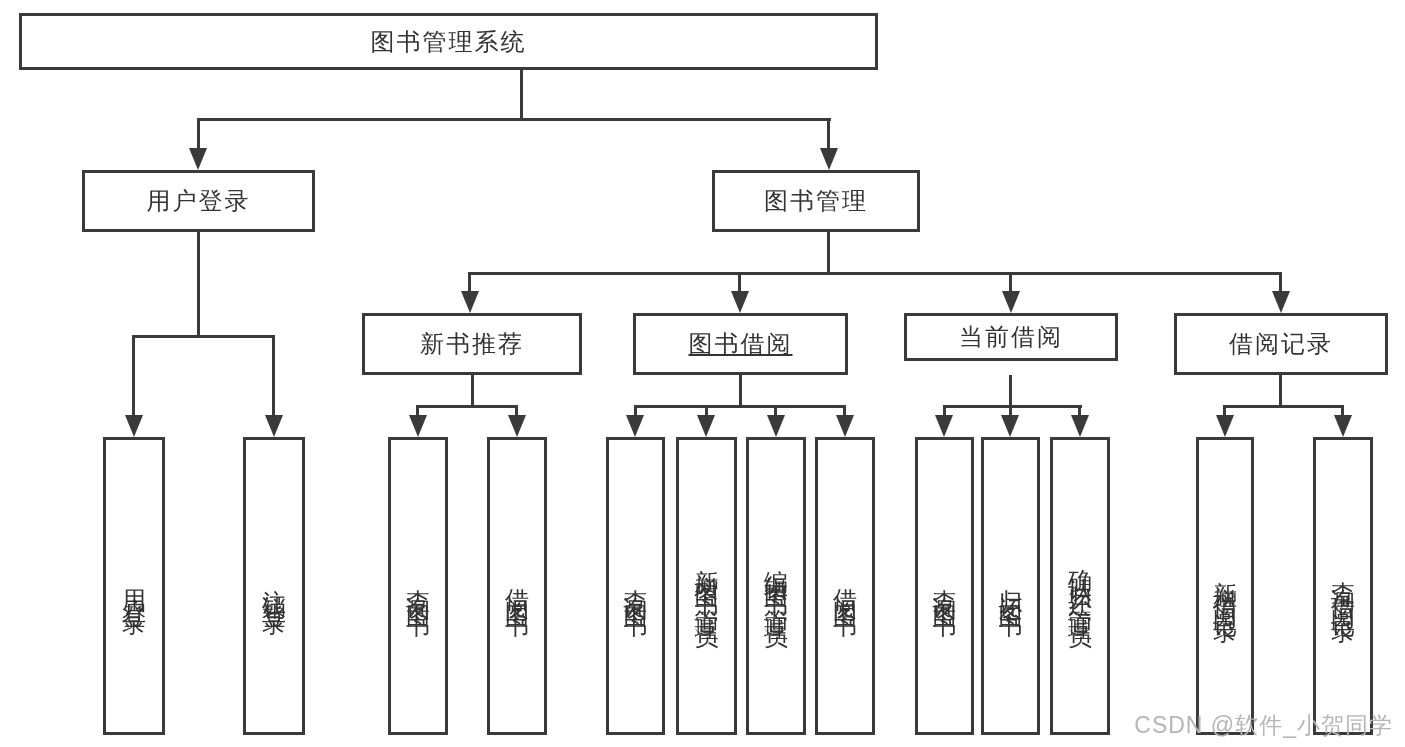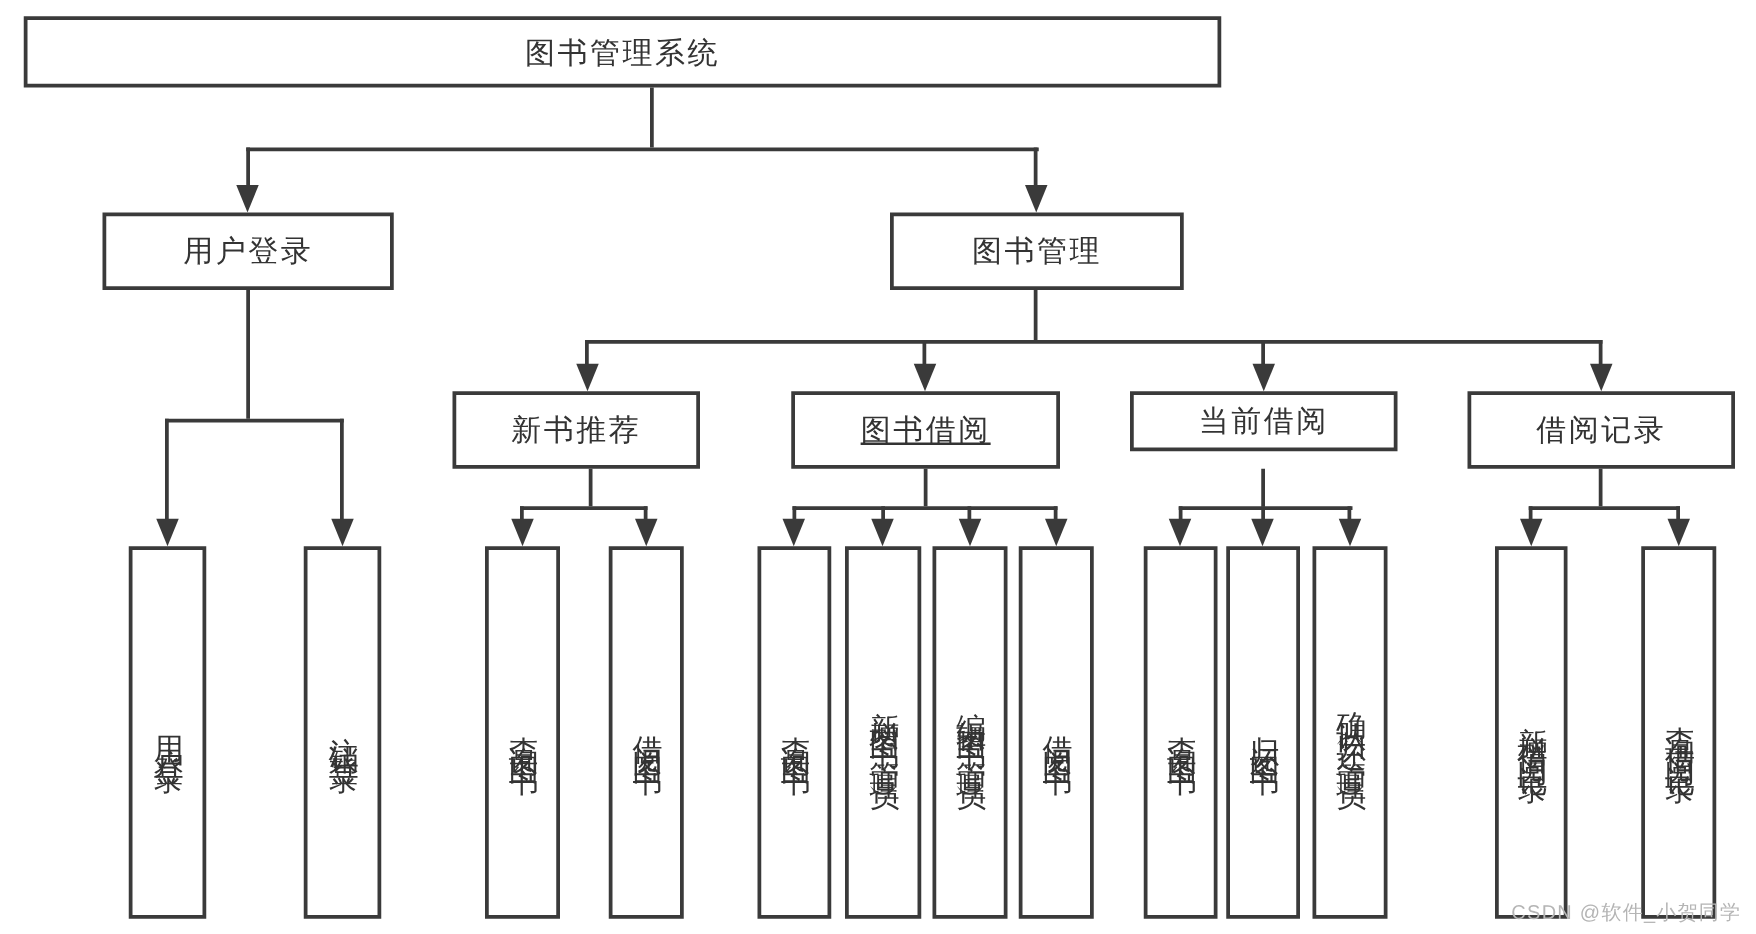"图书管理系统" div.bx { width: 958px -> 859px }
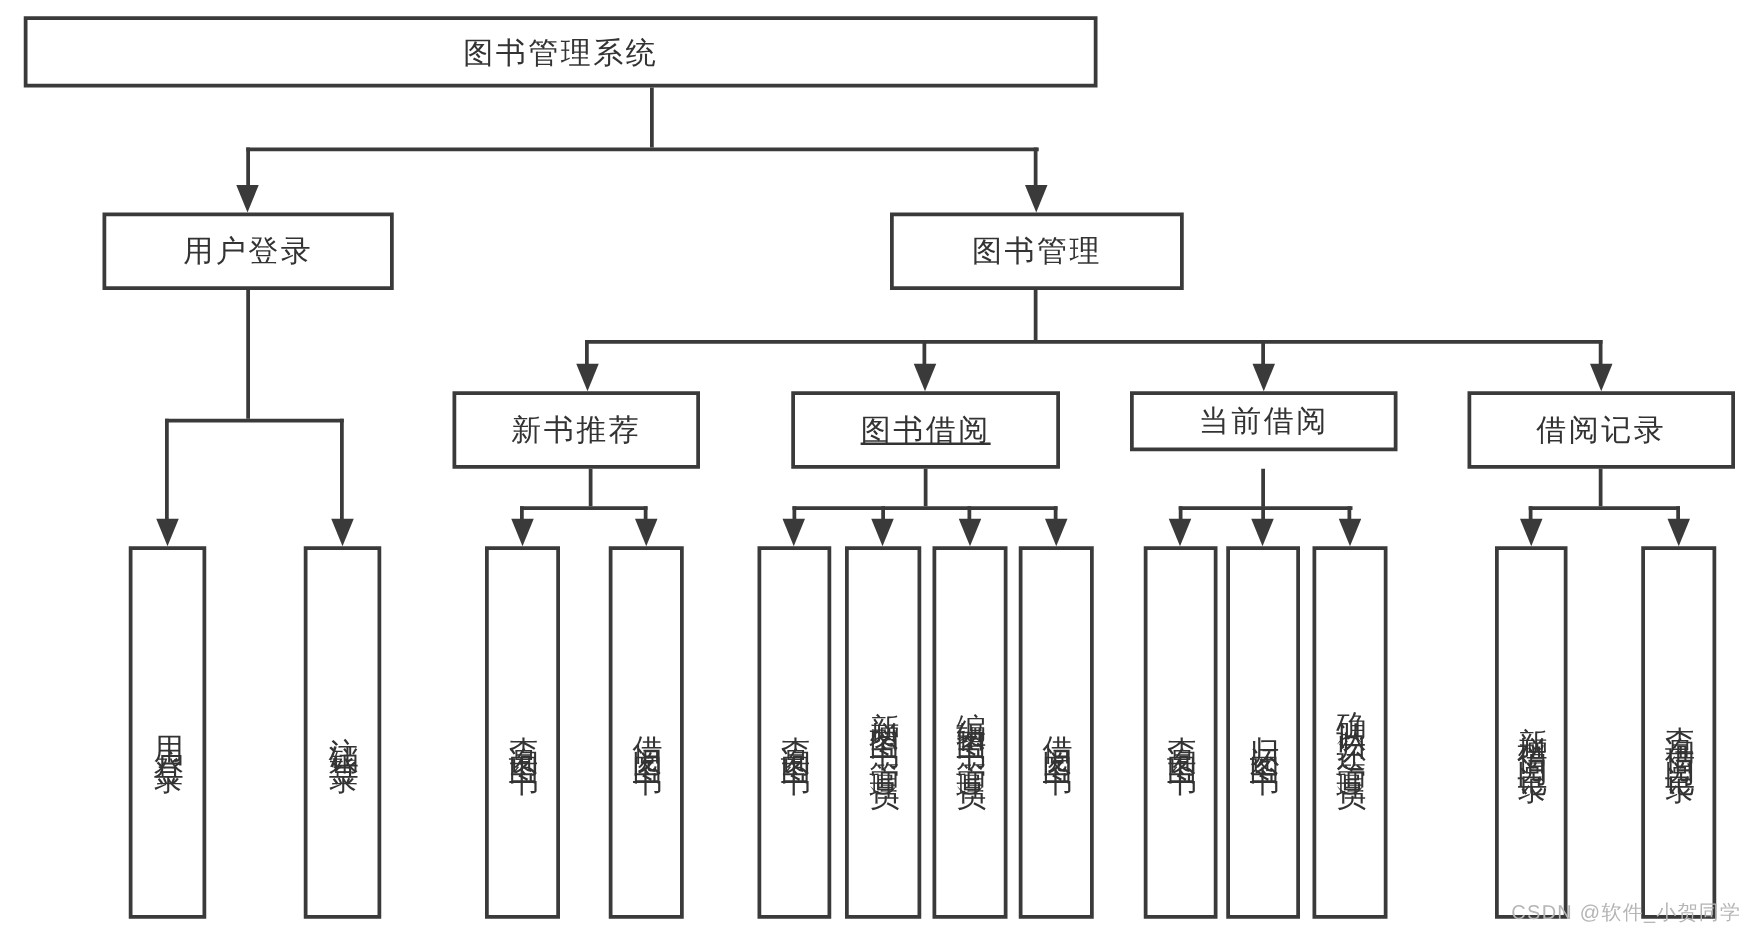"图书管理" div.bx { width: 235px -> 208px }
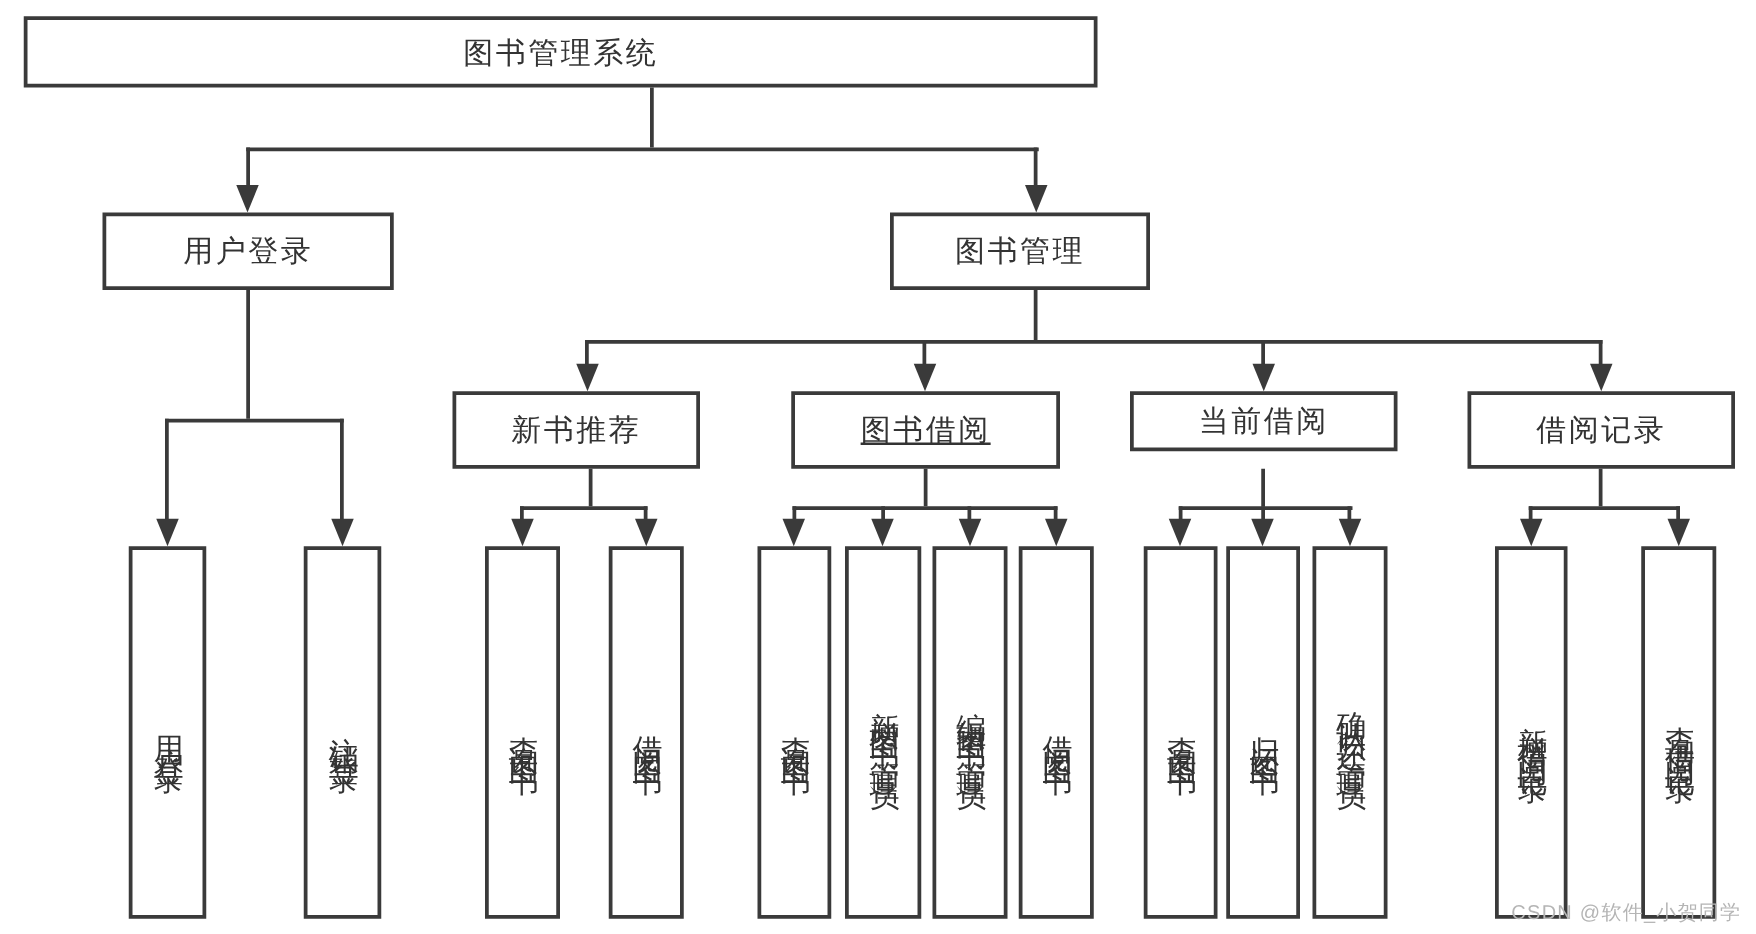"新书推荐" div.bx { width: 198px -> 220px }
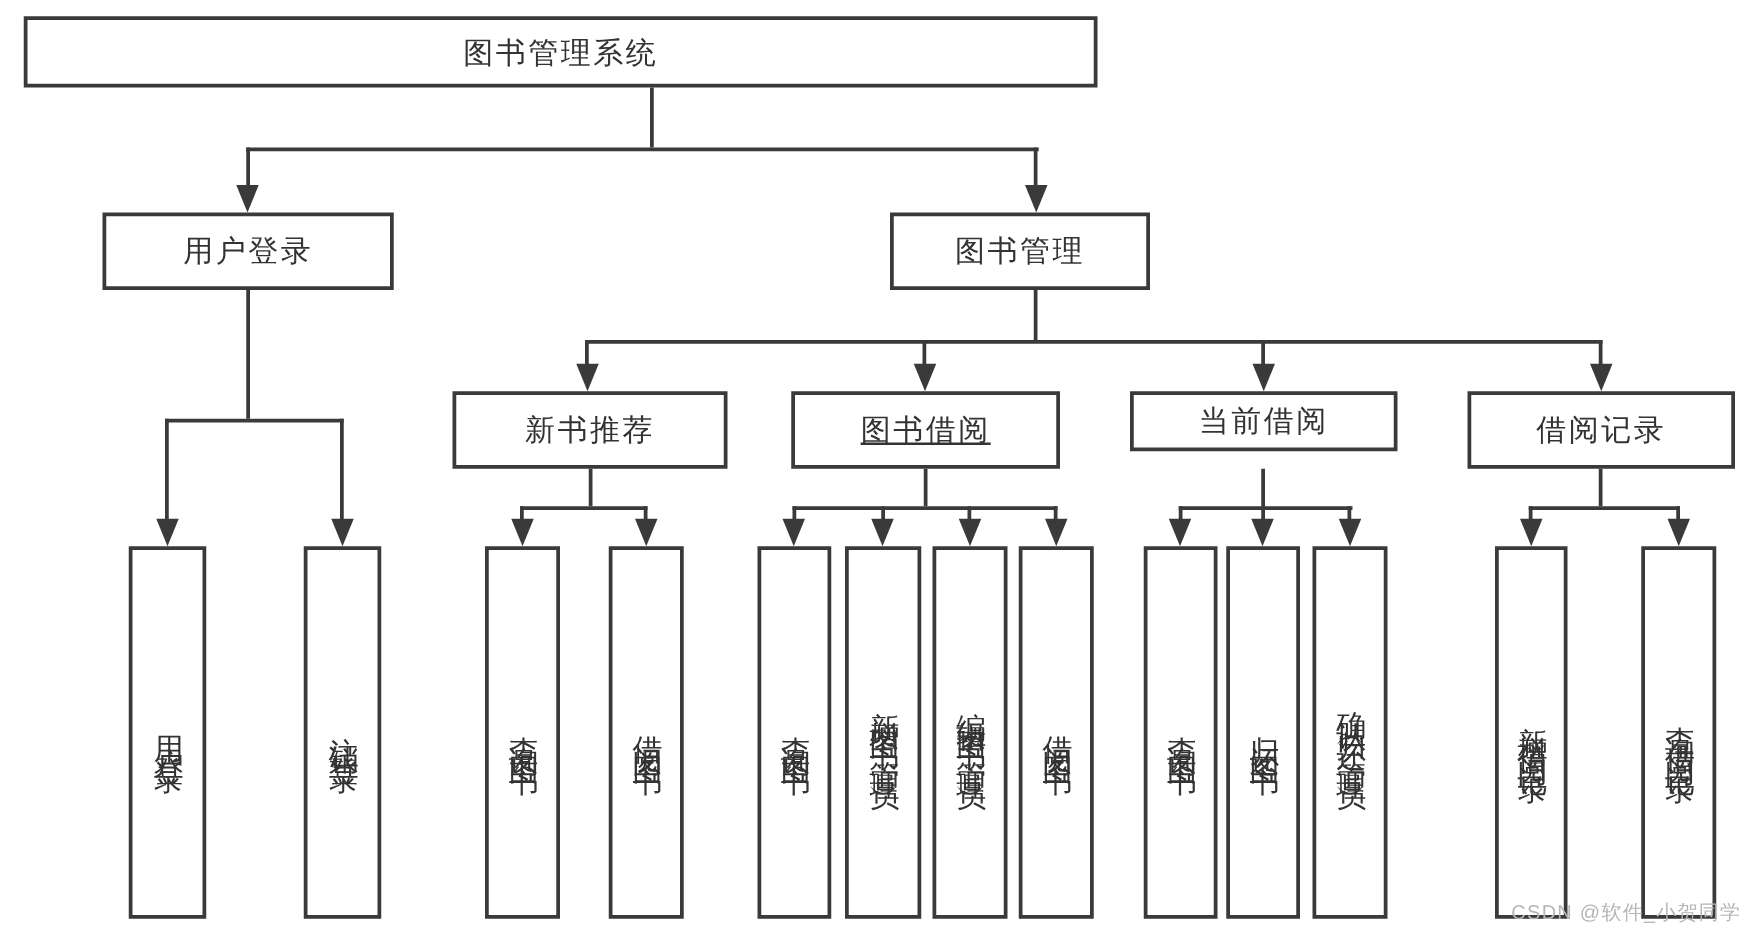"CSDN @软件_小贺同学" .wm { font-size: 16px -> 23px }
